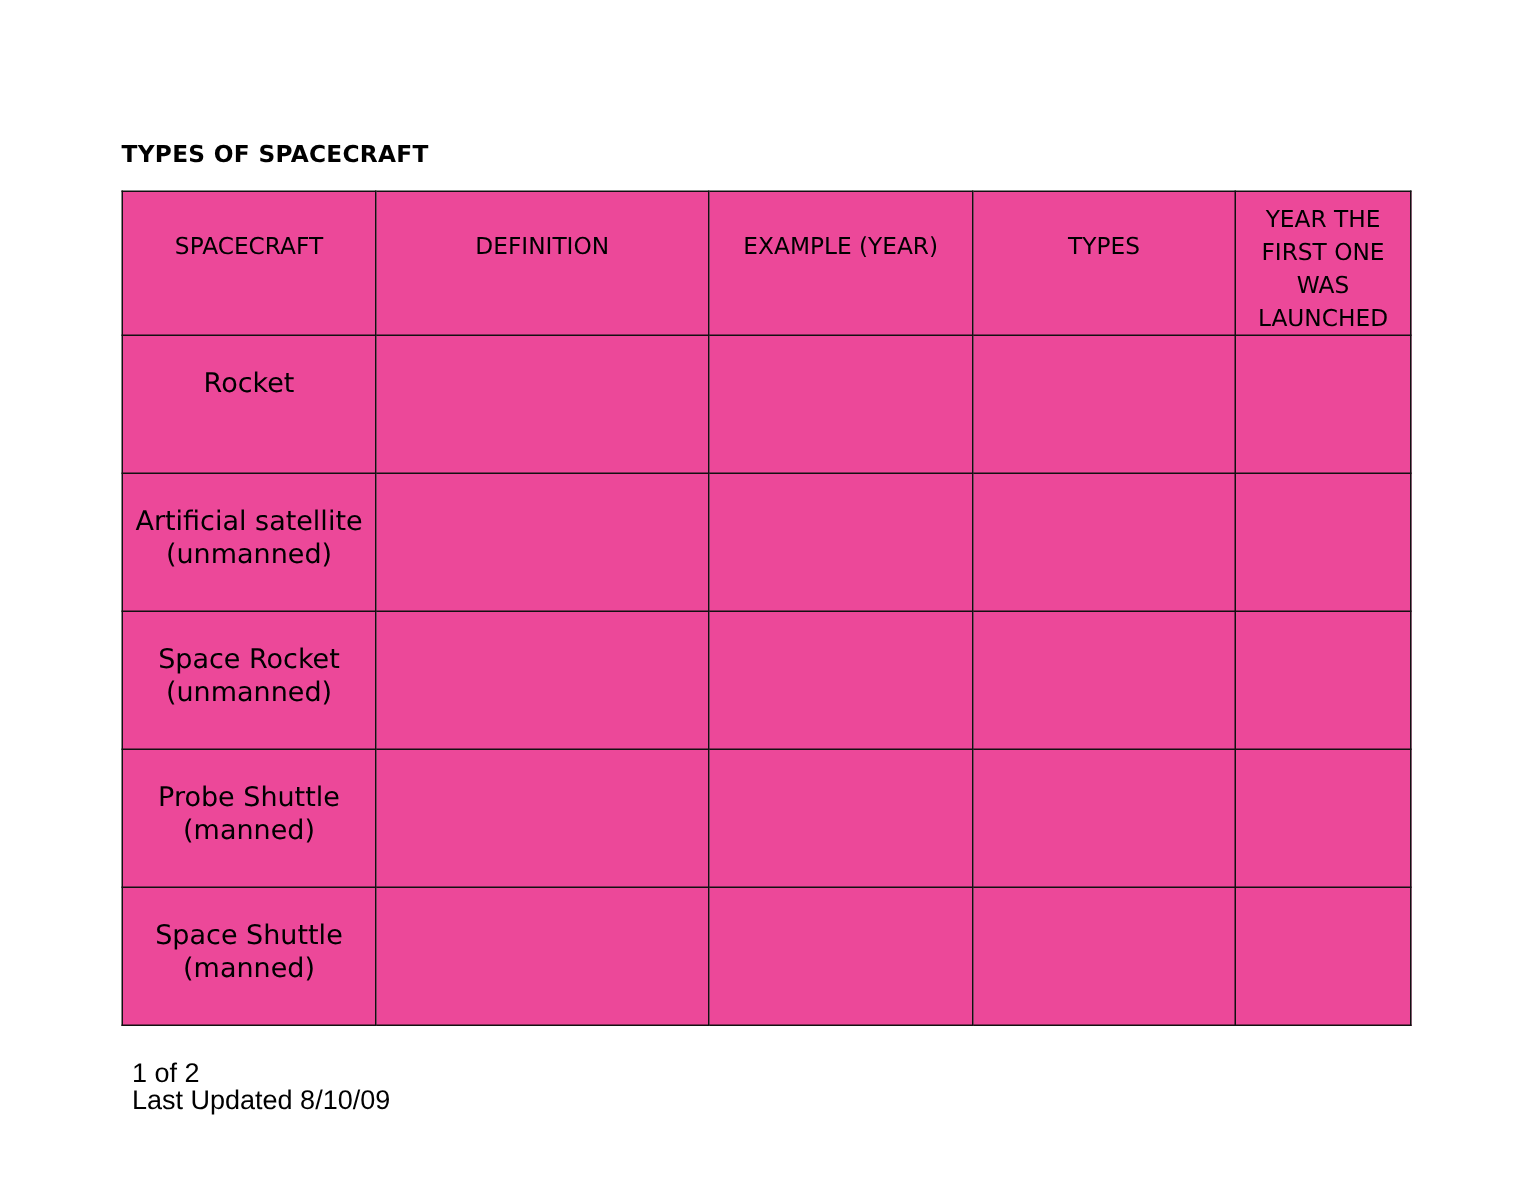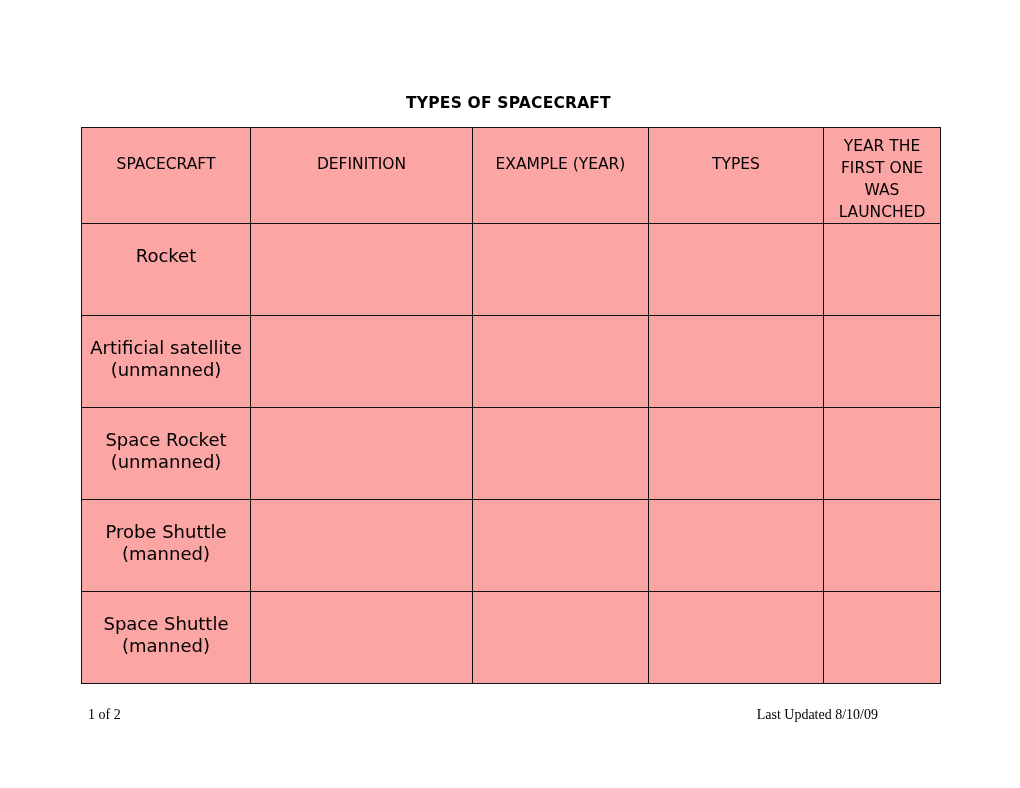"TYPES OF SPACECRAFT" .doc-title { text-align: center -> left }
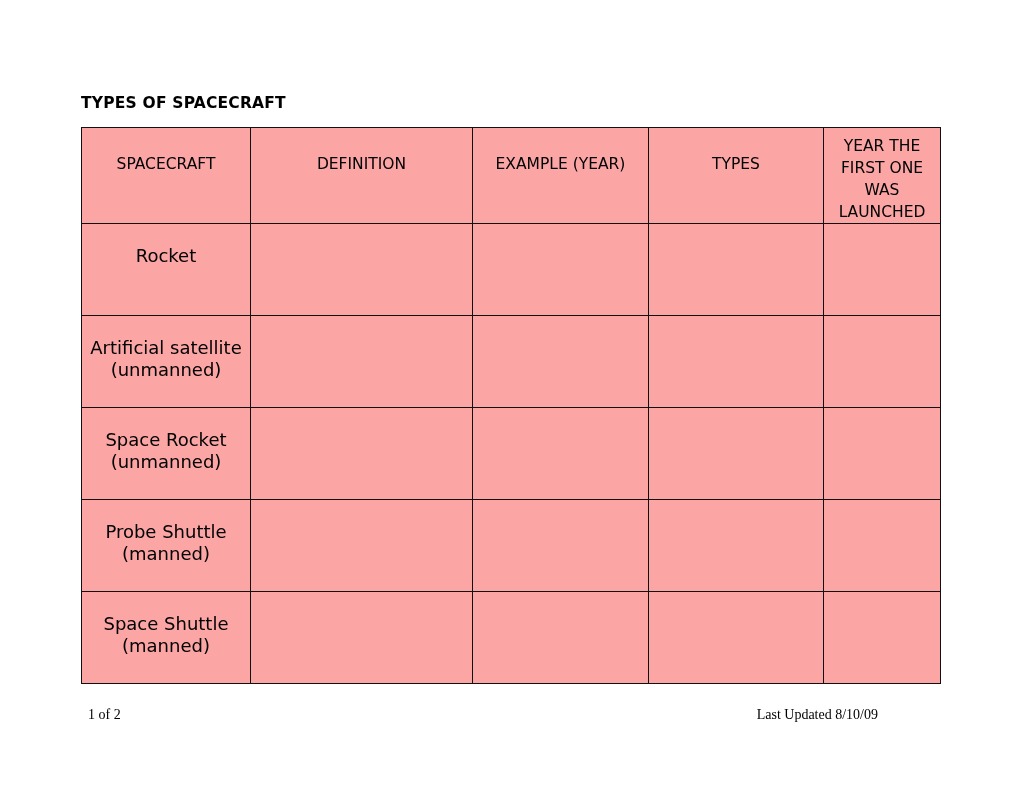"YEAR THE FIRST ONE WAS" .worksheet-table td, .worksheet-table th { background: #fca5a5 -> #ec4899 }
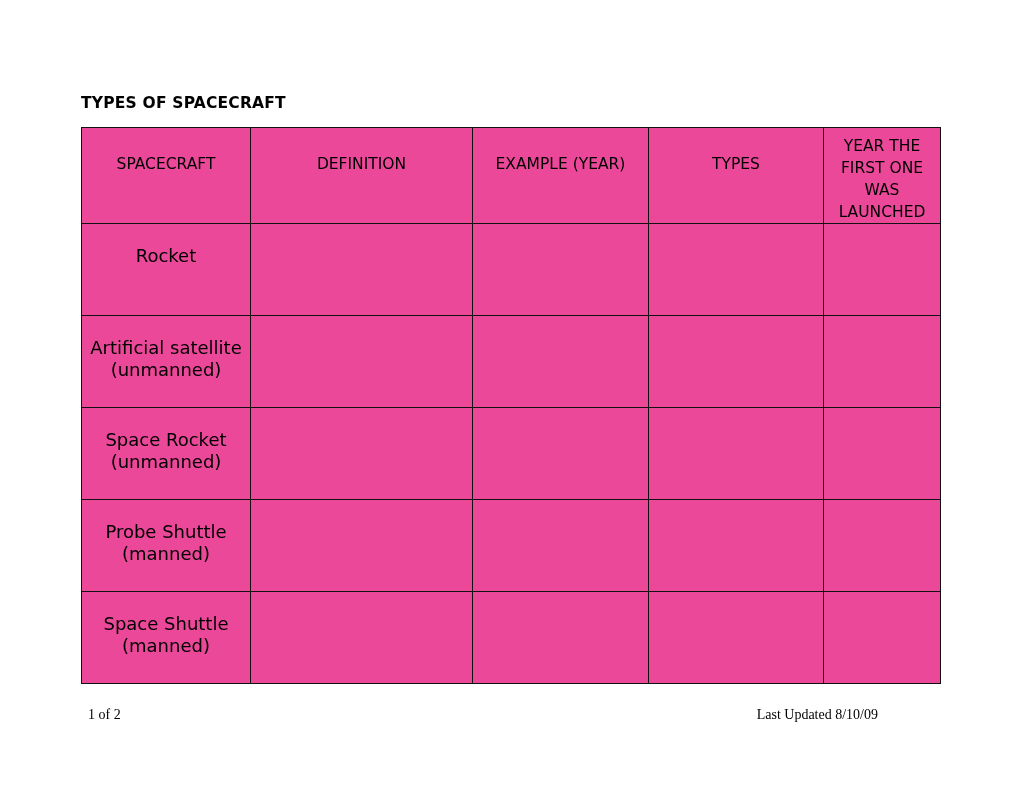"1 of 2" .footer { flex-direction: none -> column; font-family: Liberation Serif, serif -> Liberation Sans, sans-serif; font-size: 14px -> 18px }
